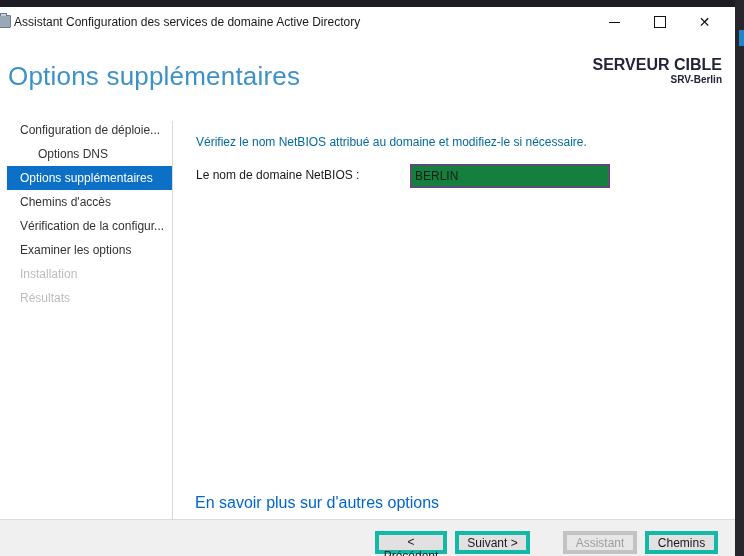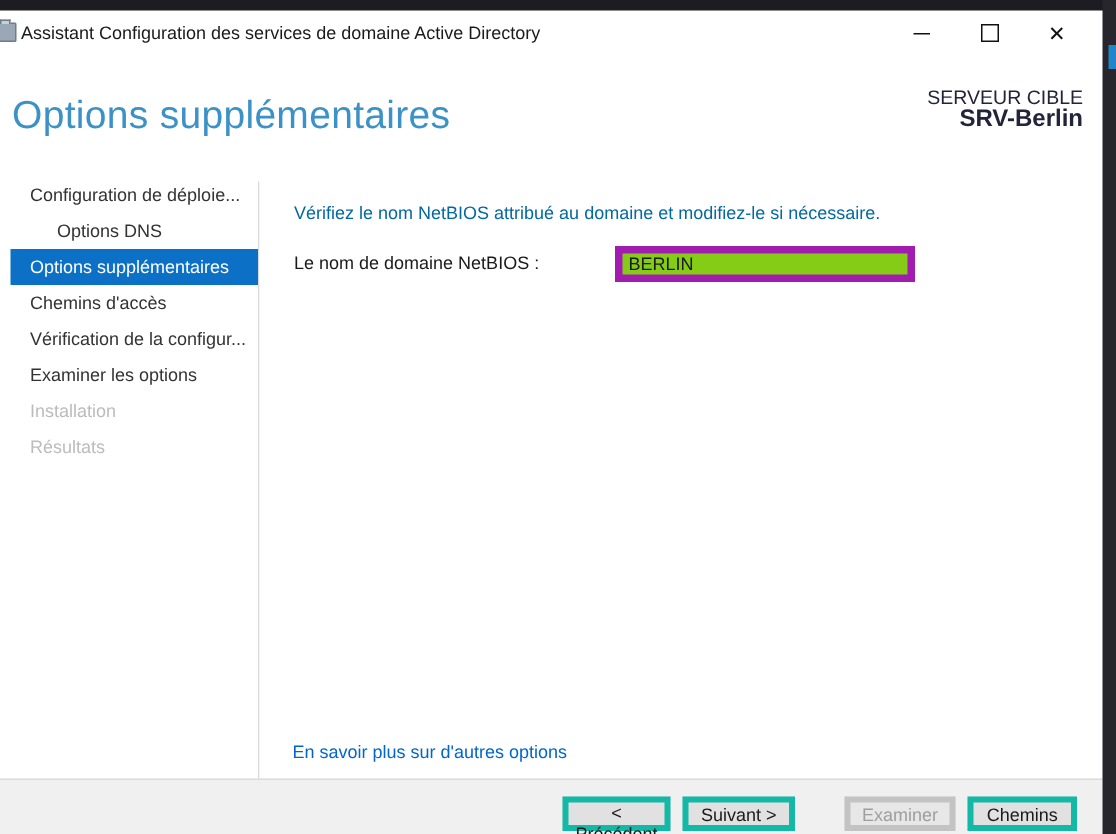"SERVEUR CIBLE" .target .t-label { font-size: 13px -> 16px; font-weight: normal -> bold }
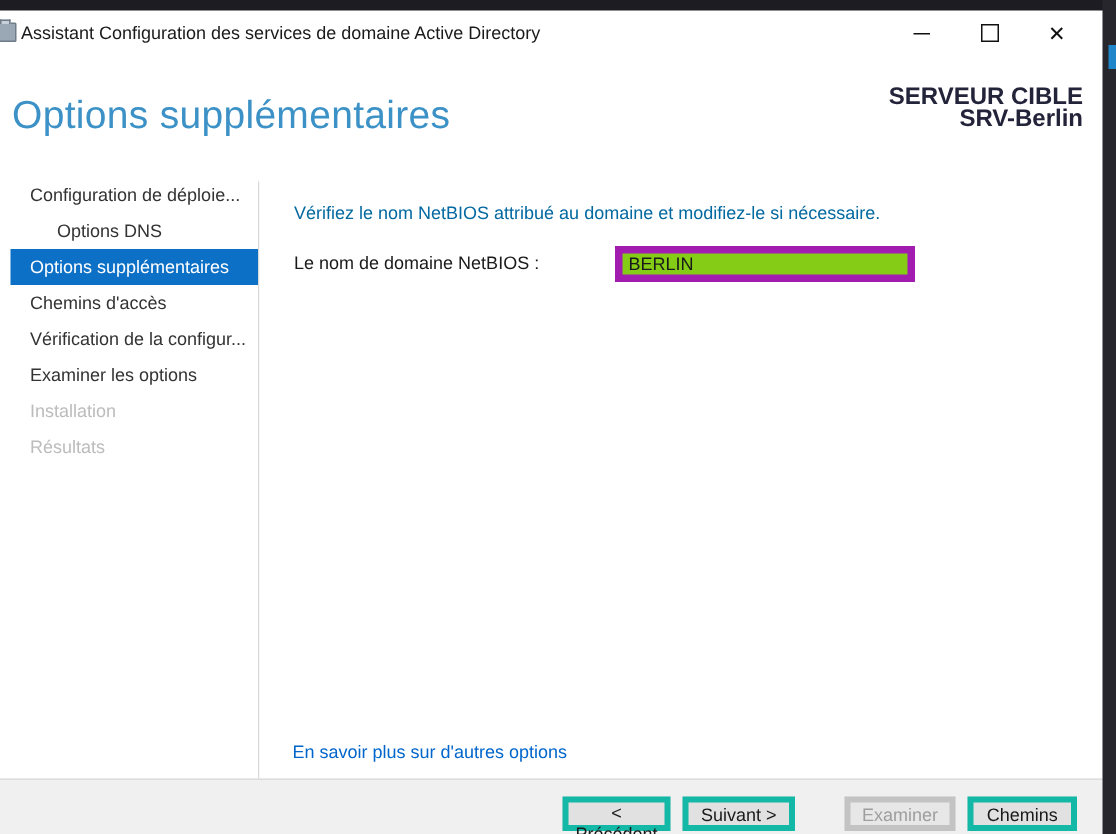"SRV-Berlin" .target .t-name { font-size: 16px -> 10px }
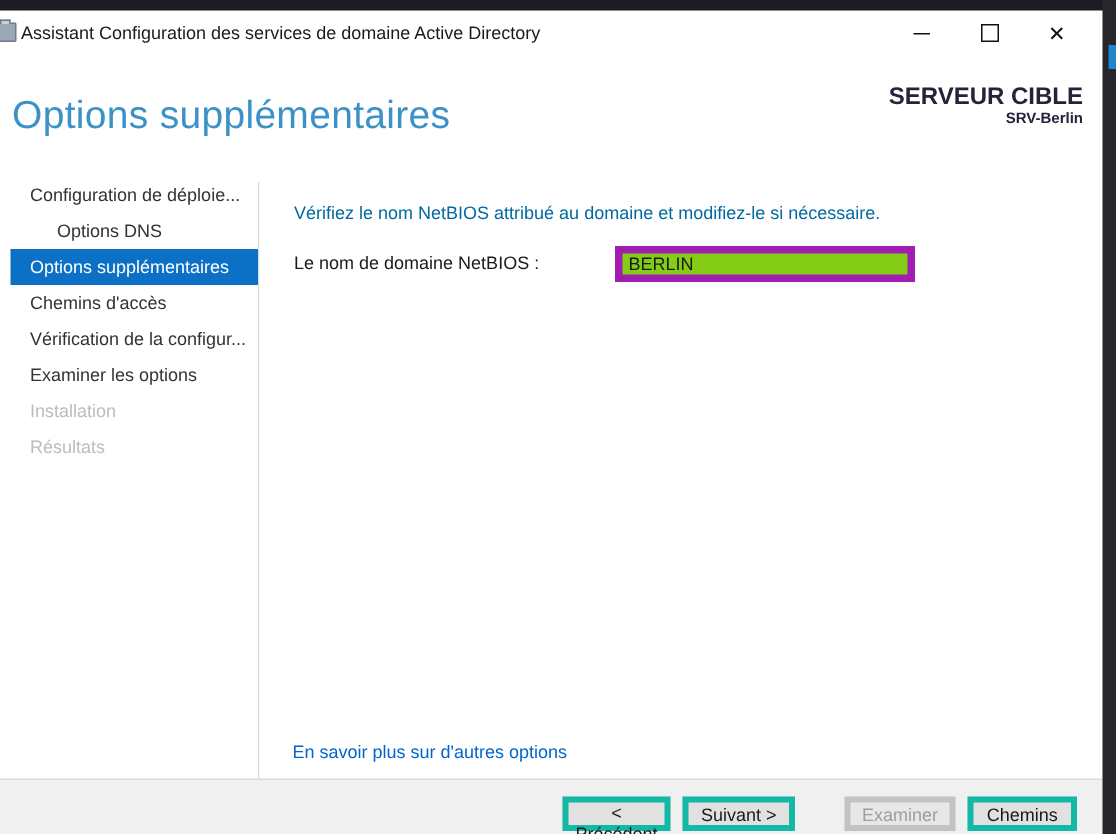"BERLIN" .netbios-input { background: #84cc16 -> #15803d; border: 5px solid #a21caf -> 1px solid #a21caf }
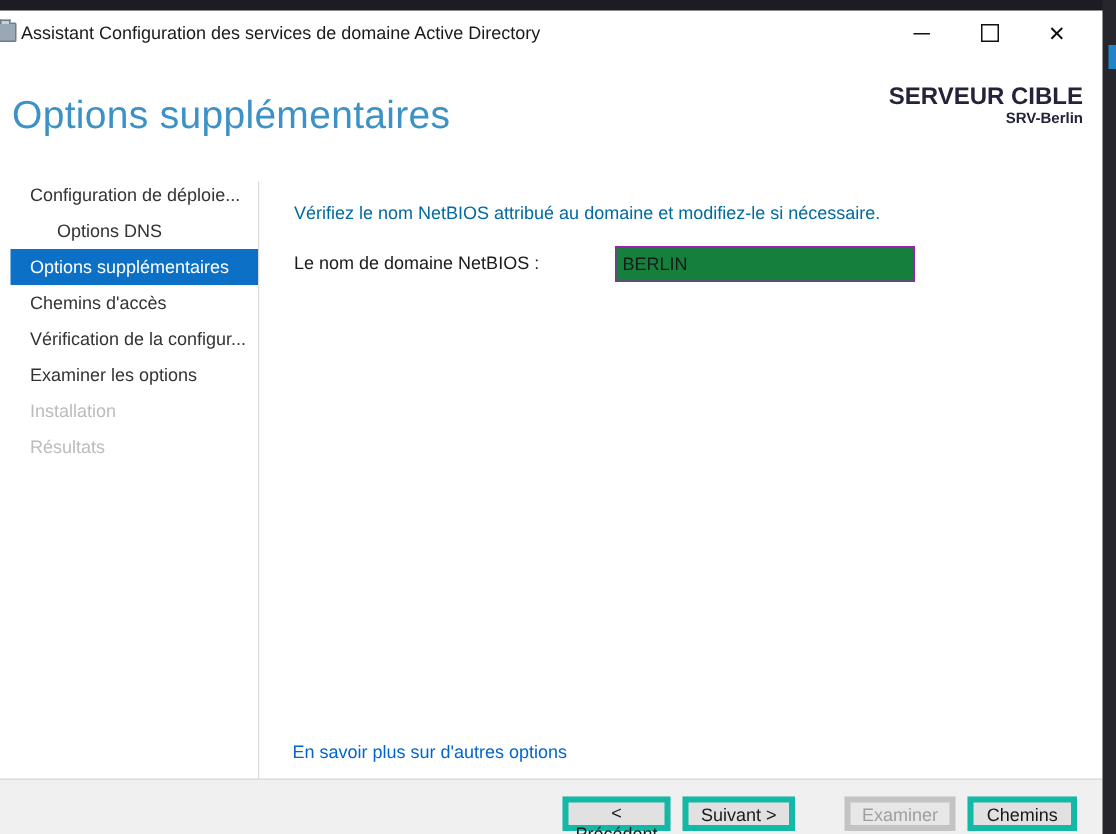"En savoir plus sur d'autres" .learn-link { font-size: 12px -> 16px }
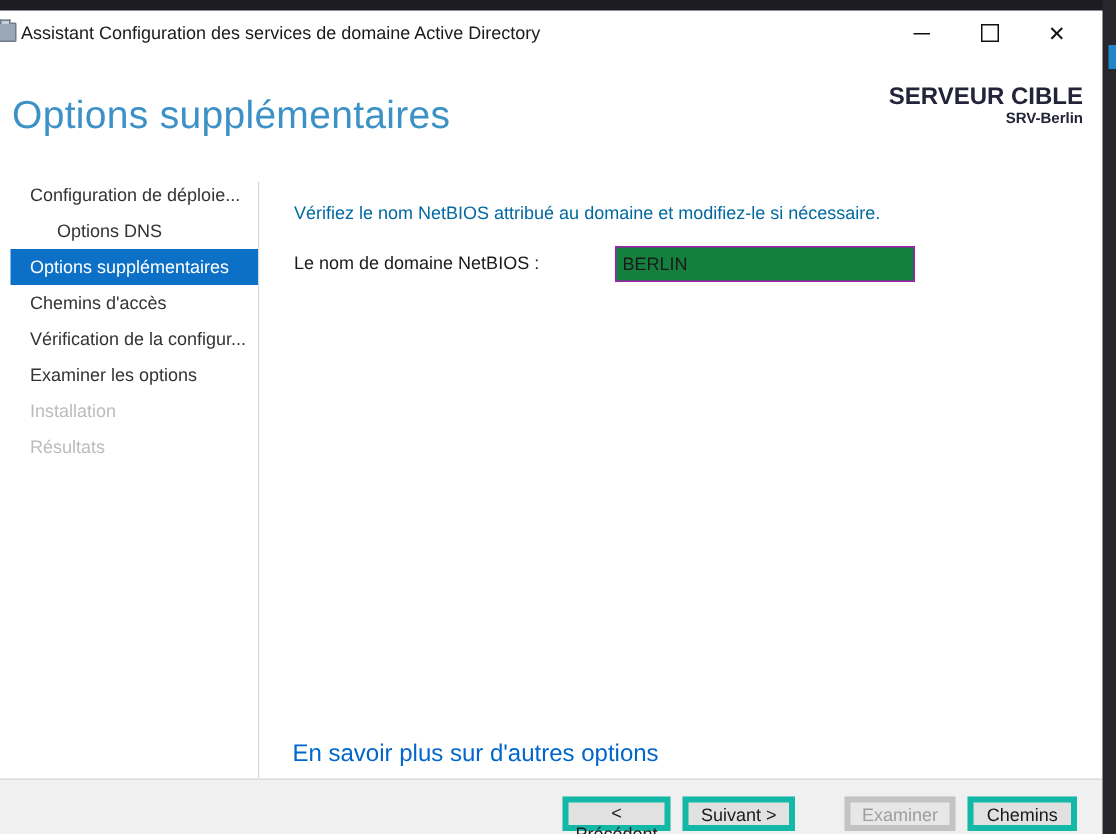"Examiner" button.btn { text: Examiner -> Assistant }
